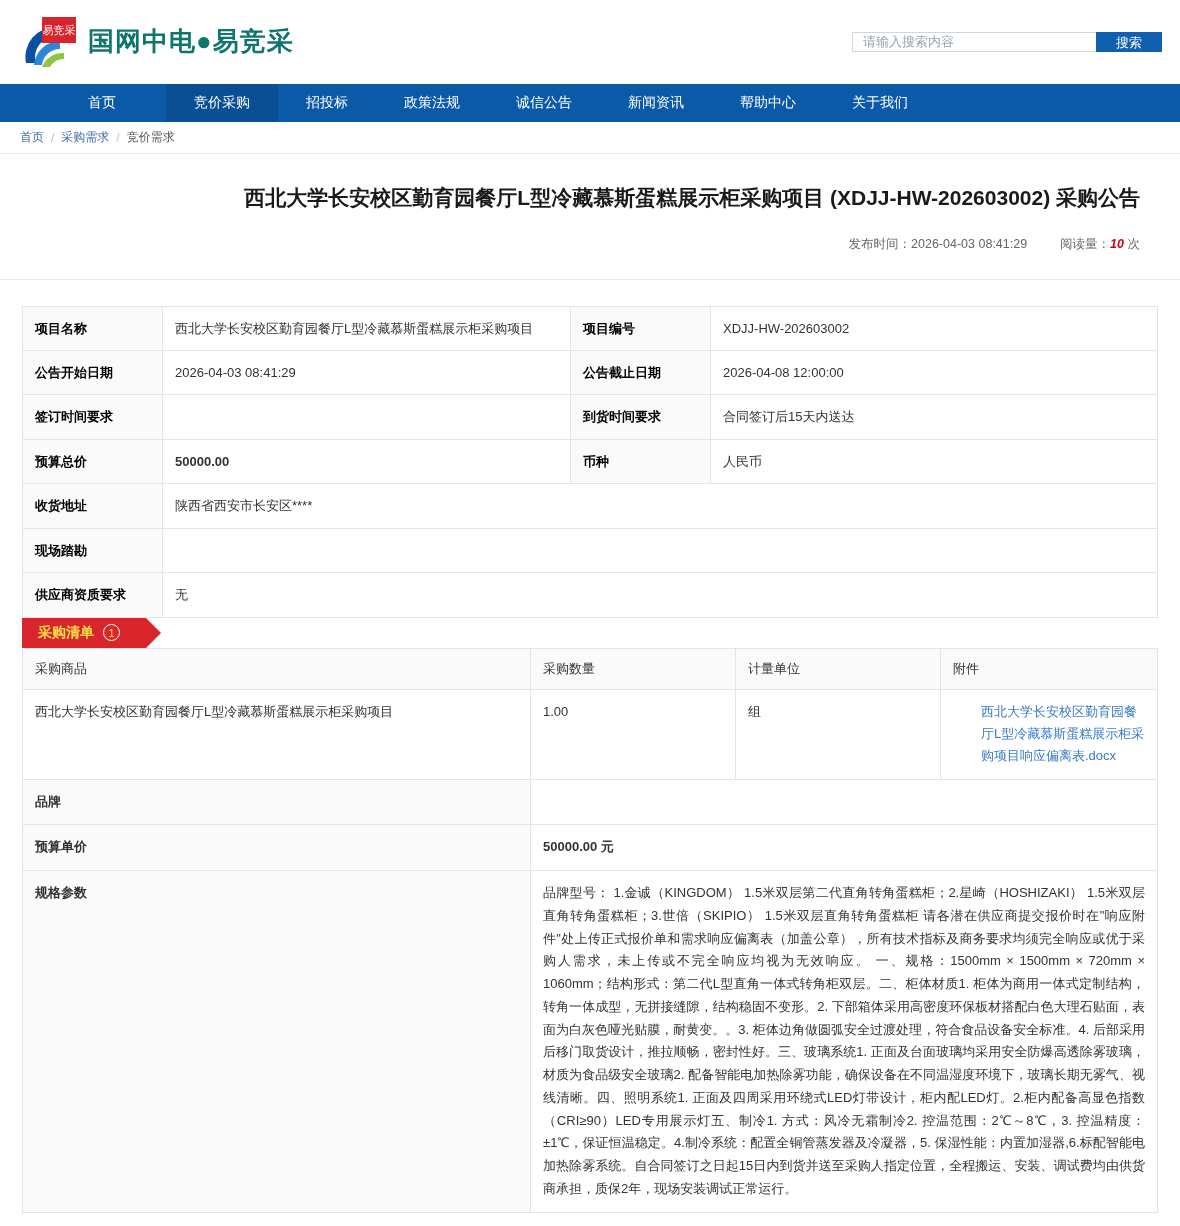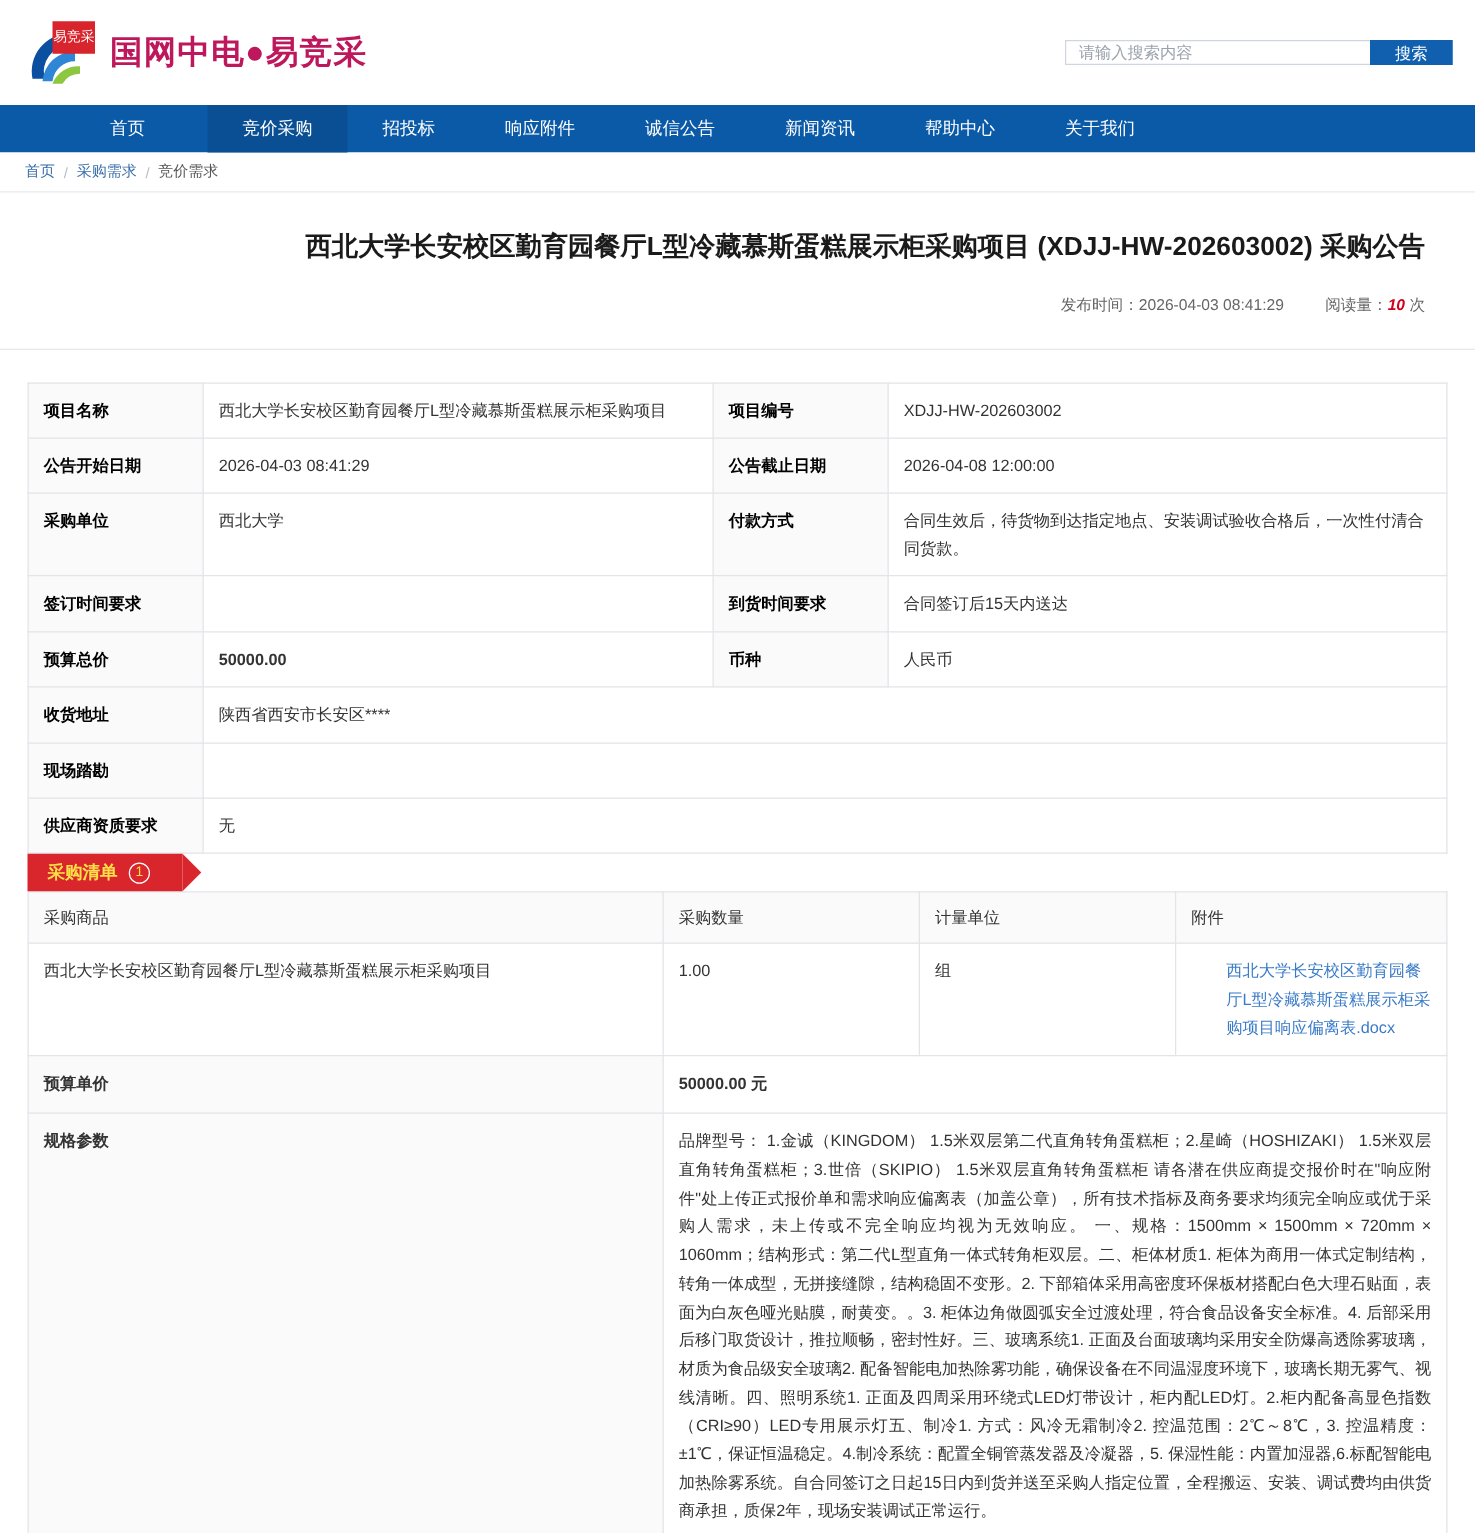"国网中电●易竞采" .logo-text { color: #be185d -> #0f766e }
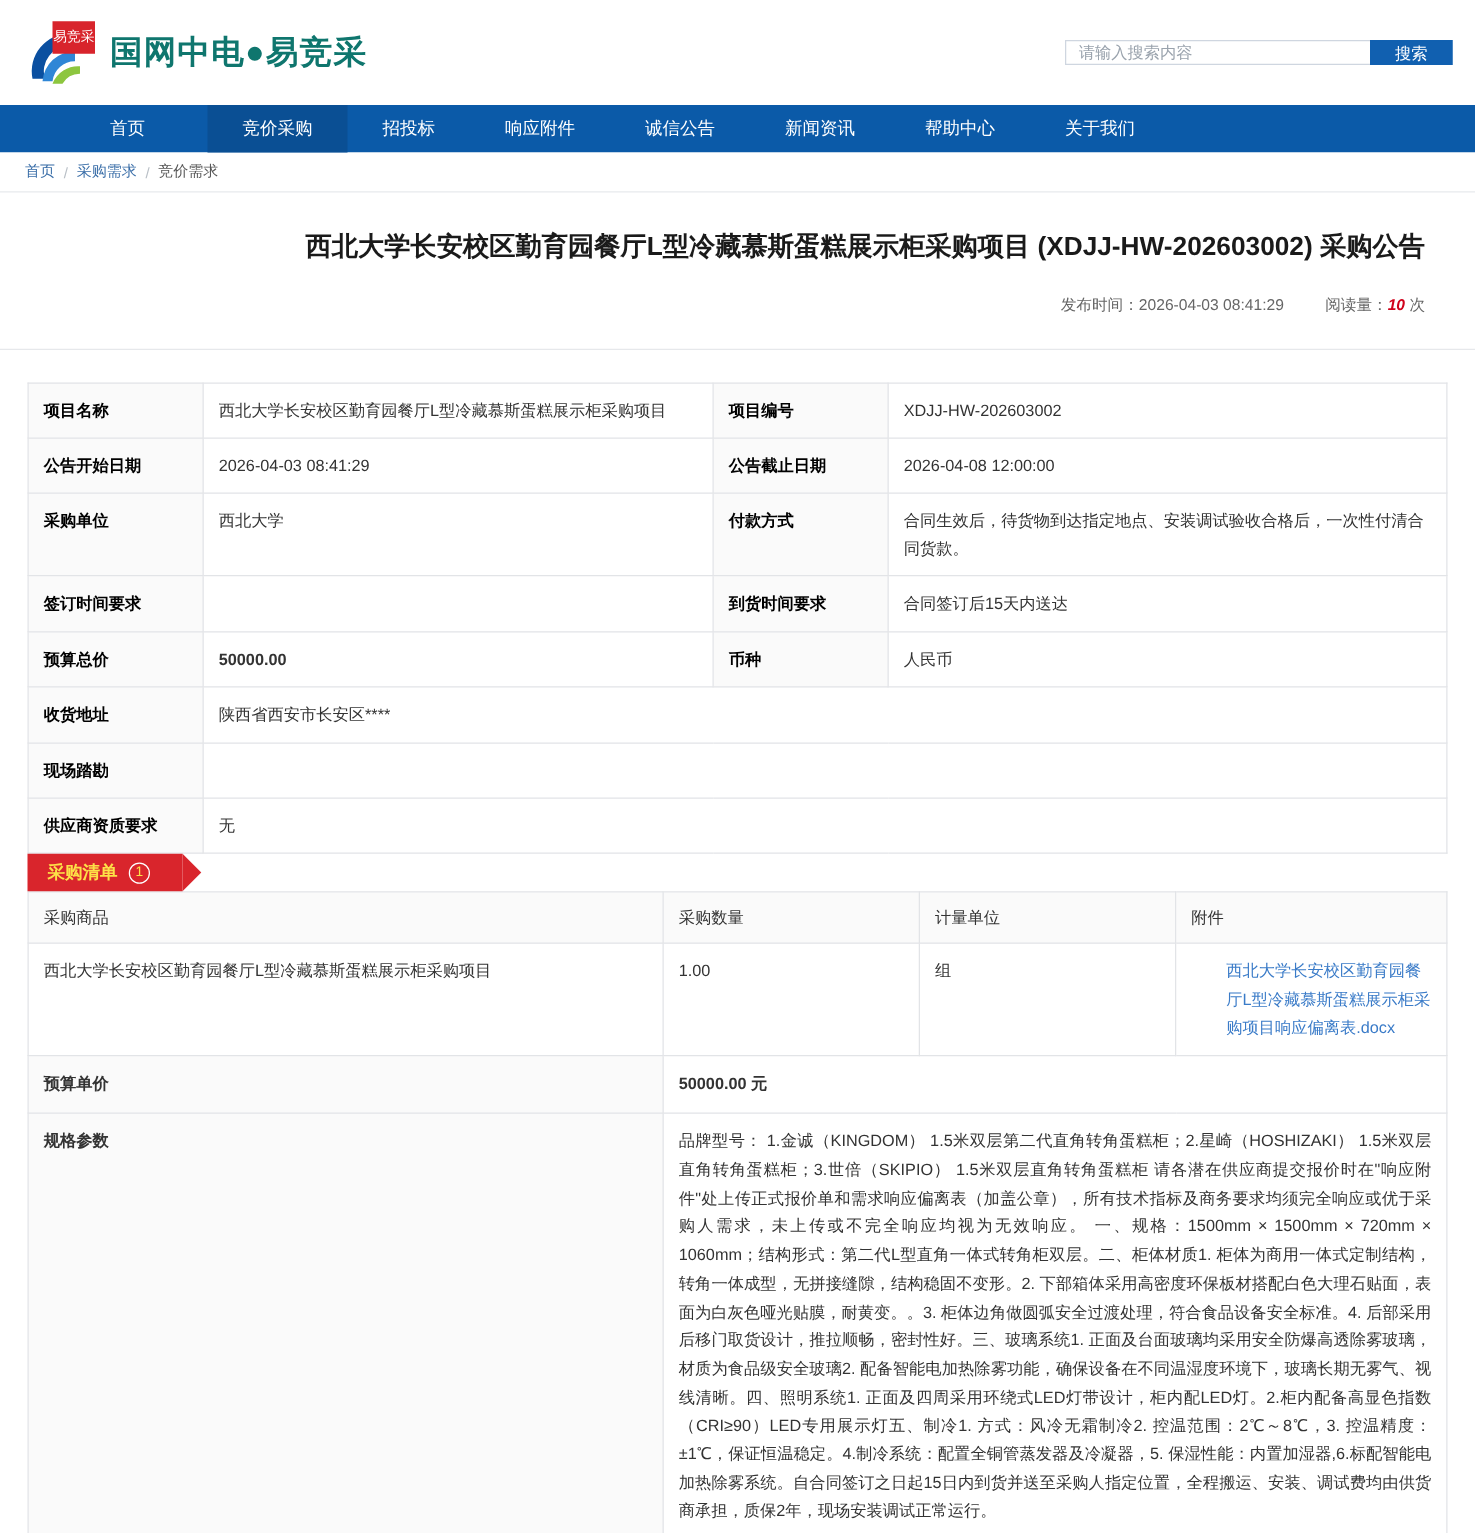"响应附件" div.nav-item { text: 响应附件 -> 政策法规 }
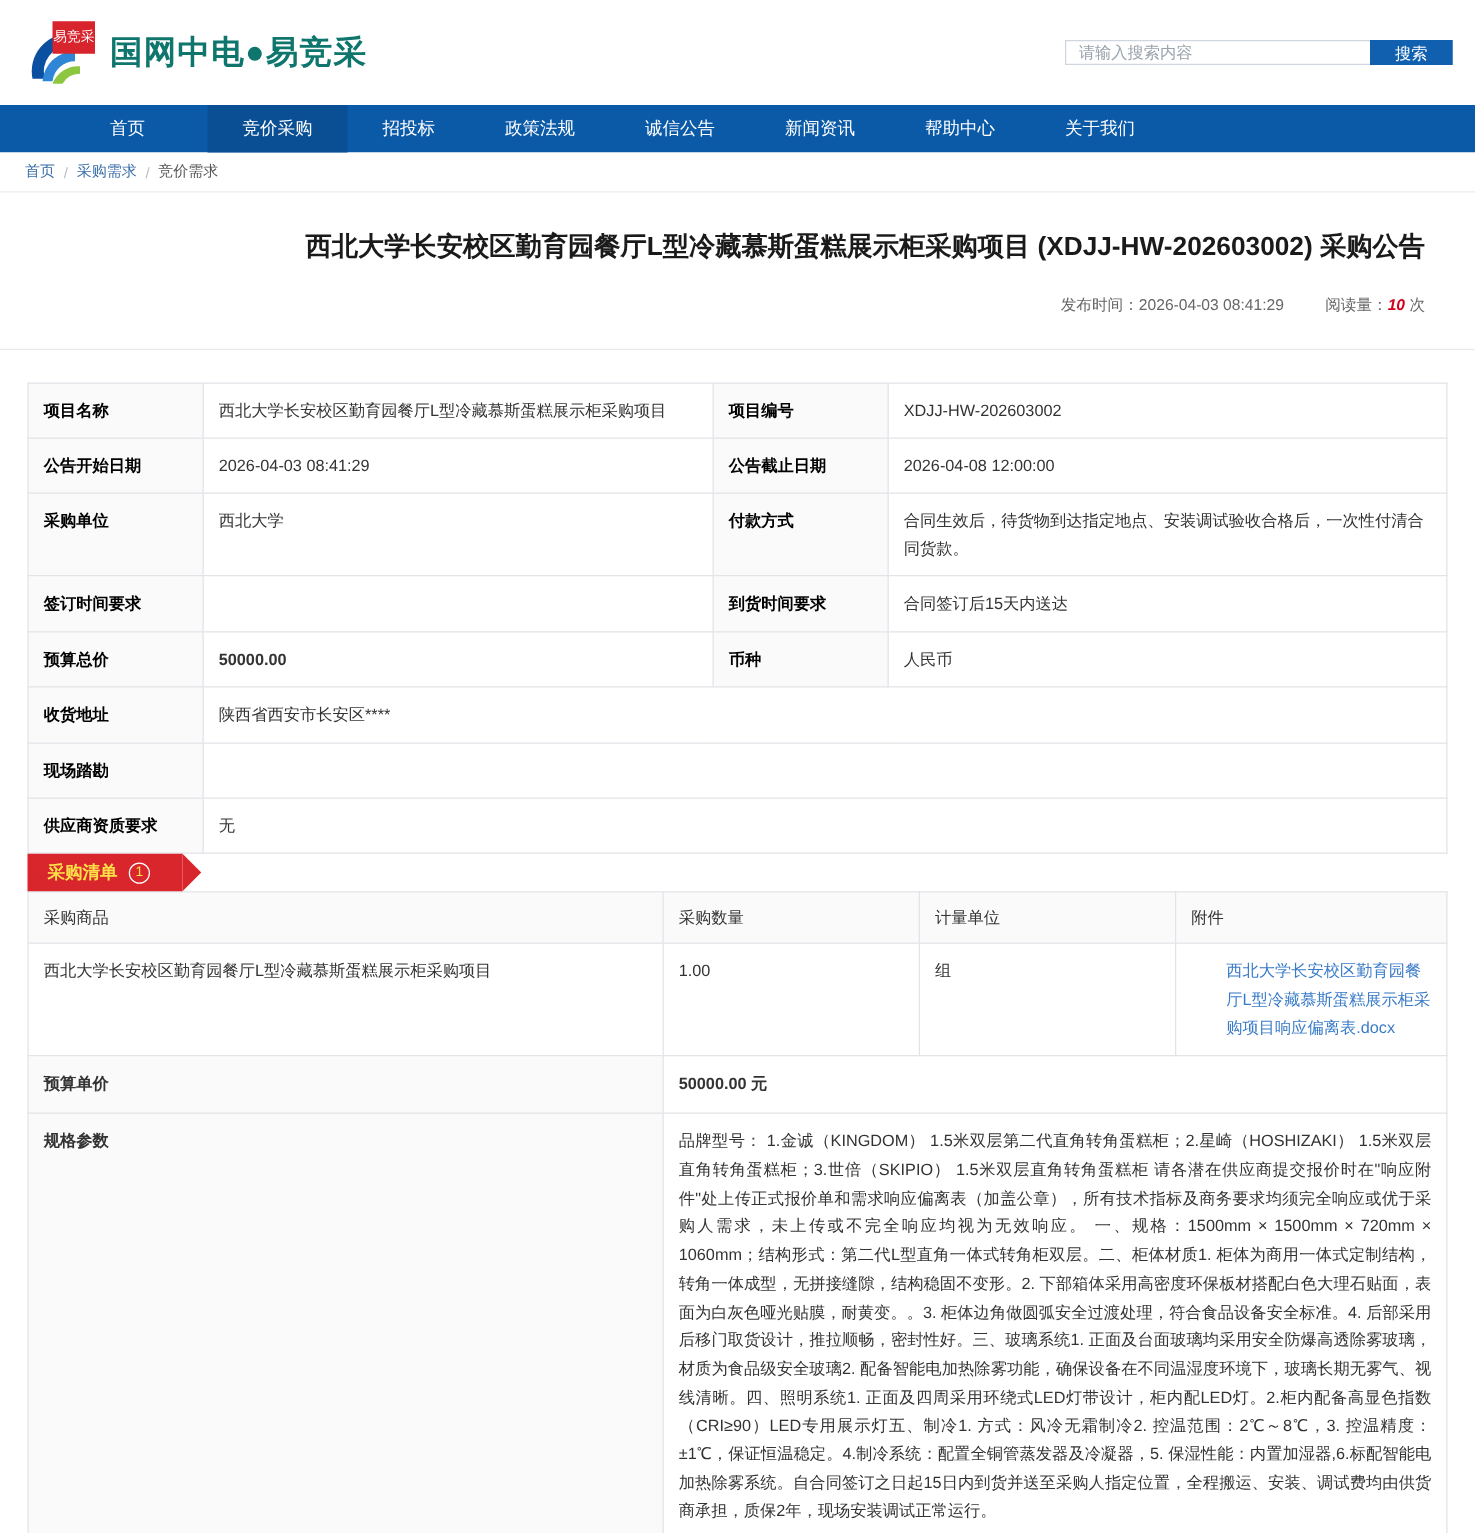"采购单位" tr { html: <tr> <td>采购单位</td> <td>西北大学</td> <td>付款方式</td> <td>合同生效后，待货物到达指定地点、安装调试验收合格后，一次性付清合同货款。</td> </tr> -> none }
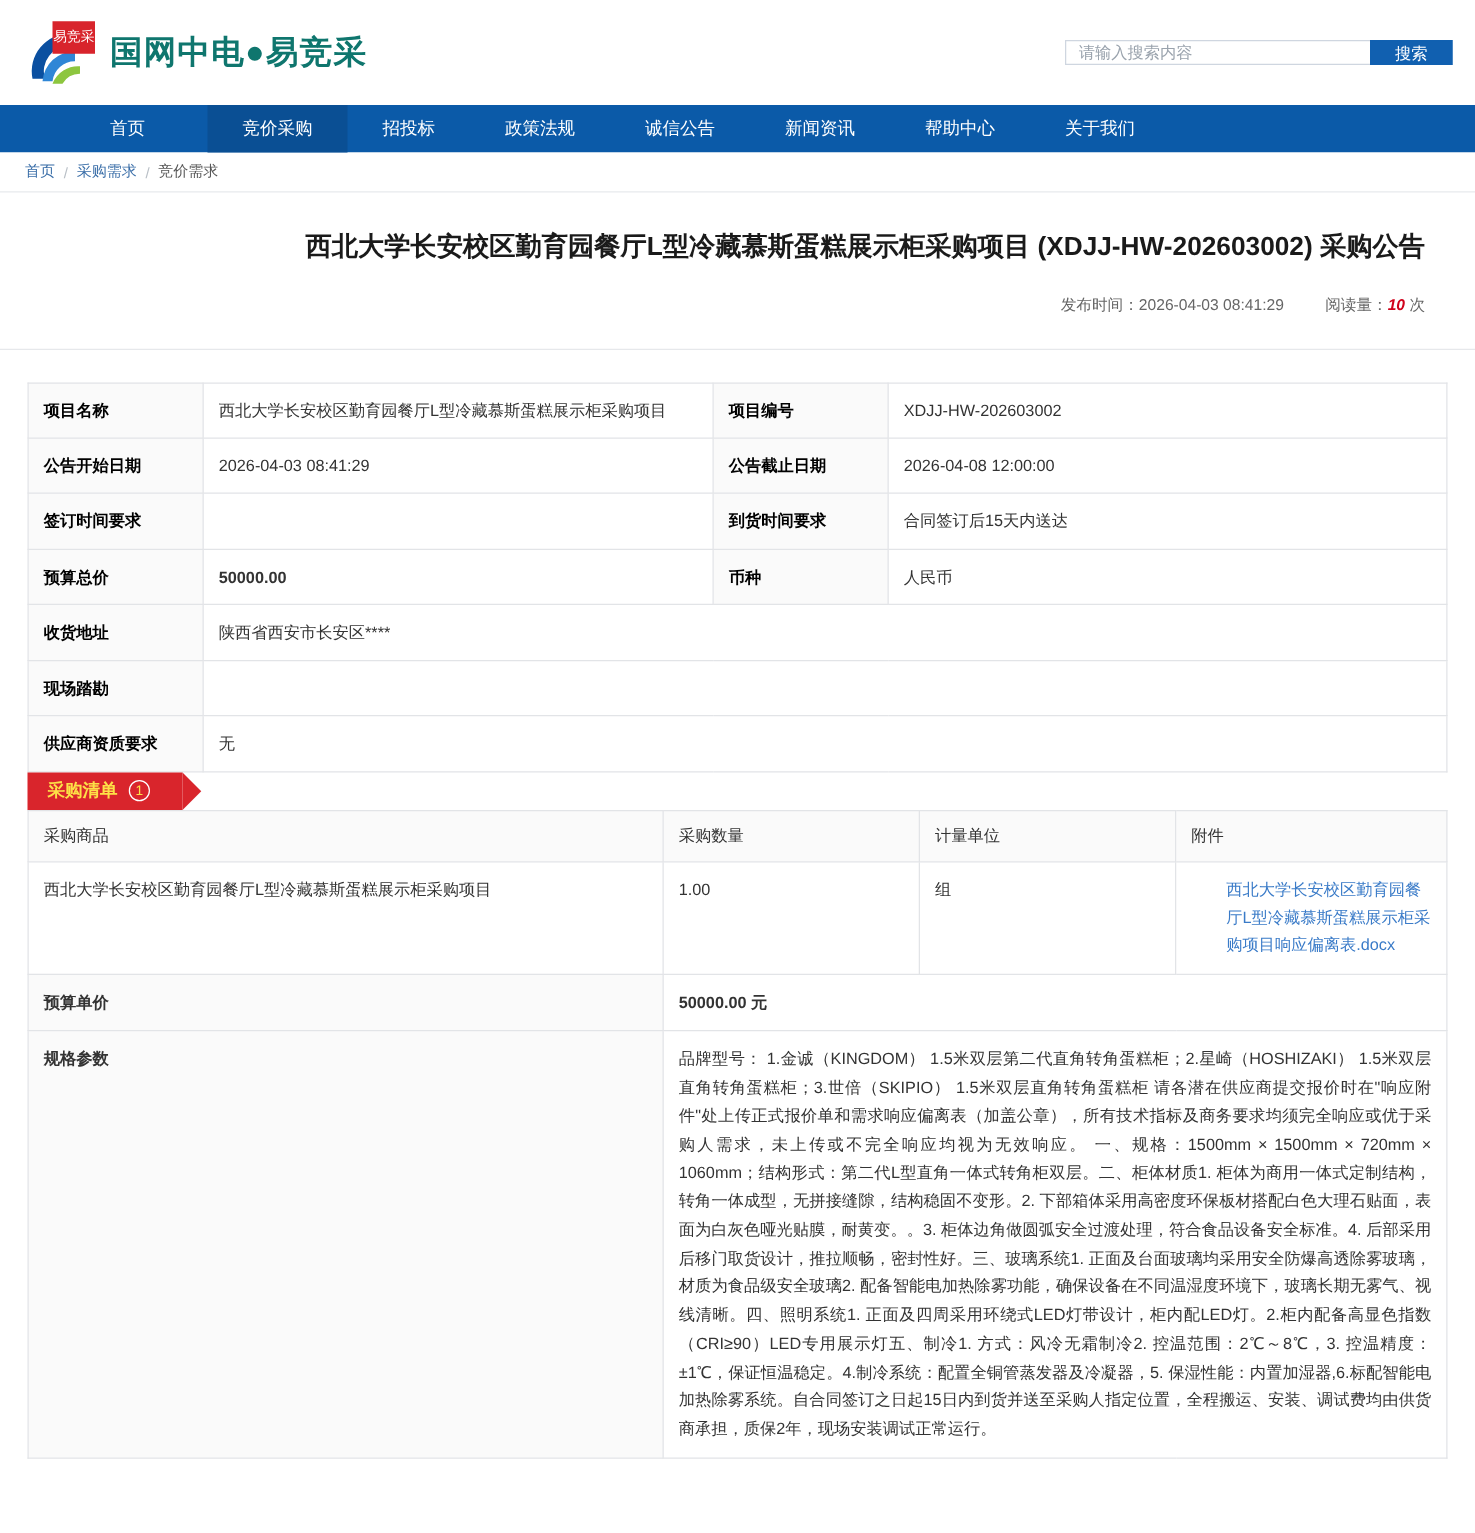"品牌" tr { html: none -> <tr> <td>品牌</td> <td>&nbsp;</td> </tr> }
